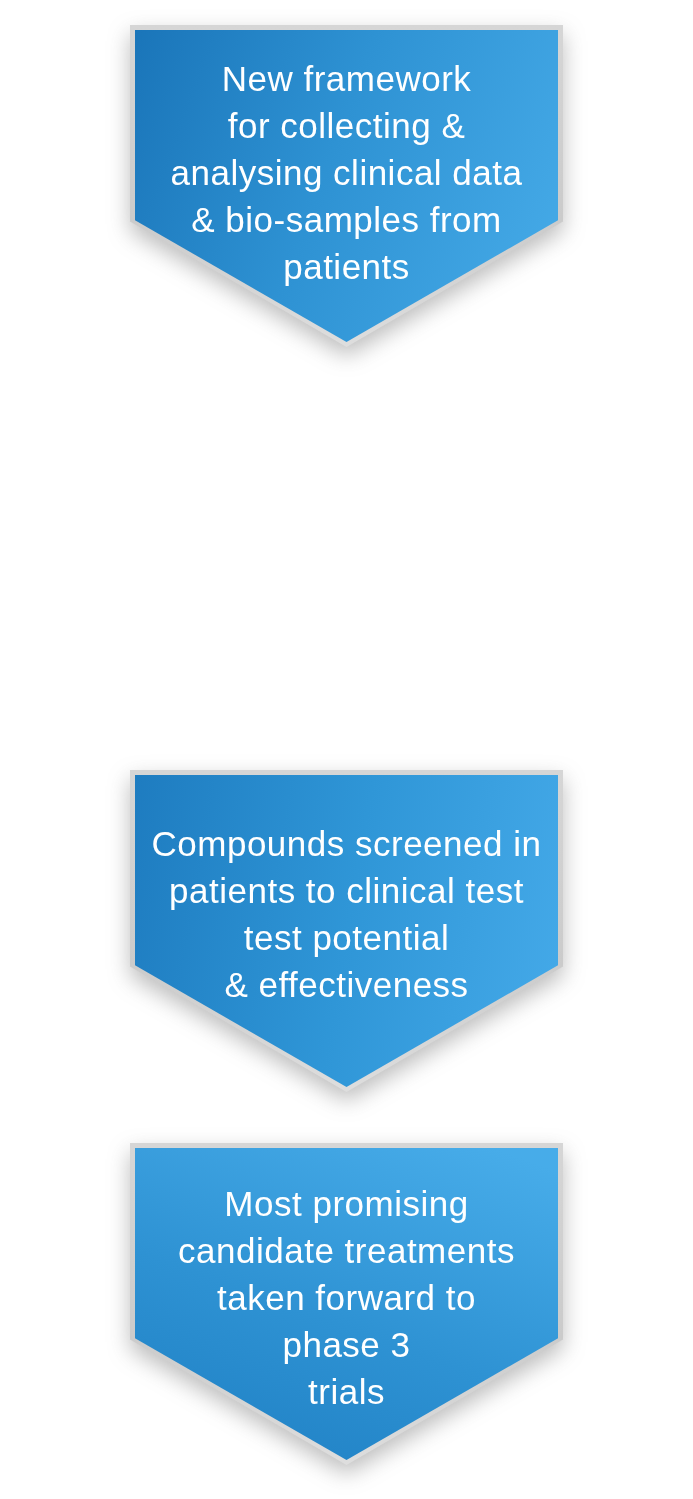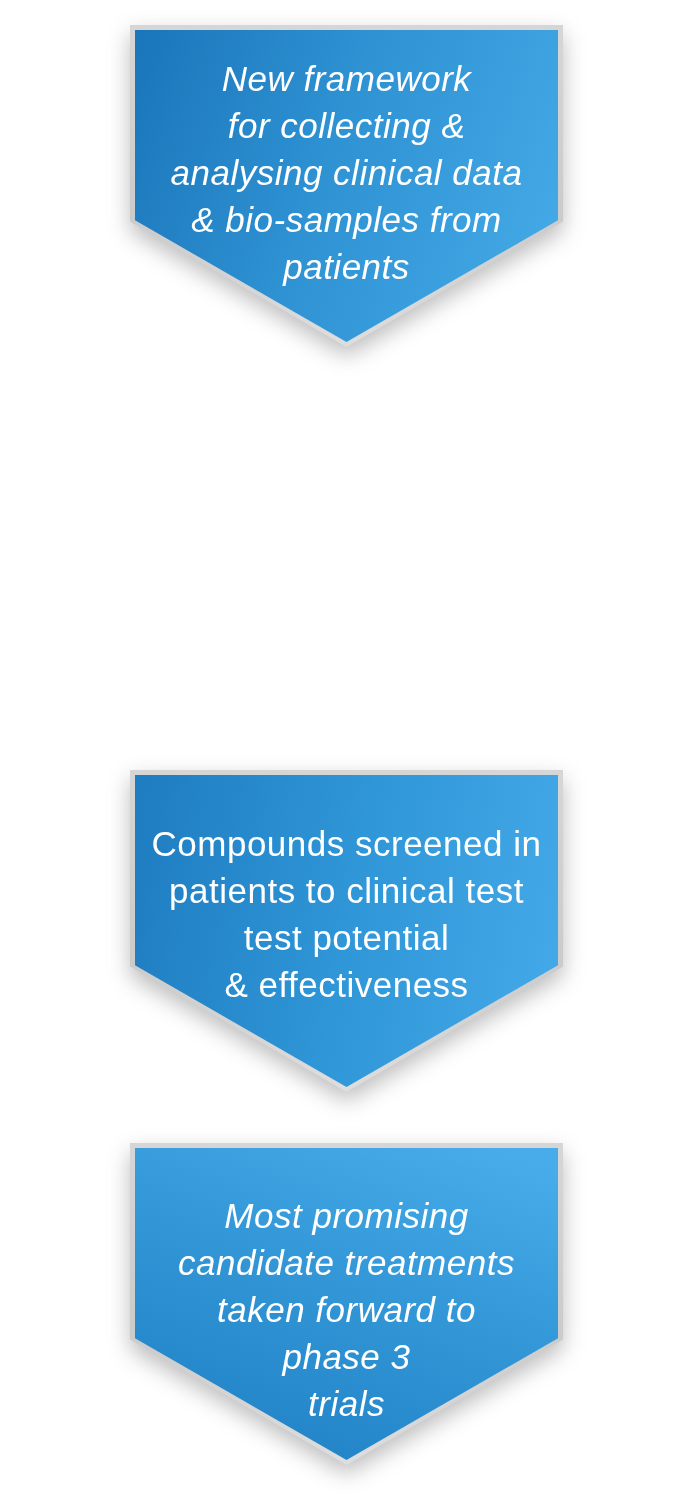"New framework" .stage-1 .step-text { font-style: italic -> none }
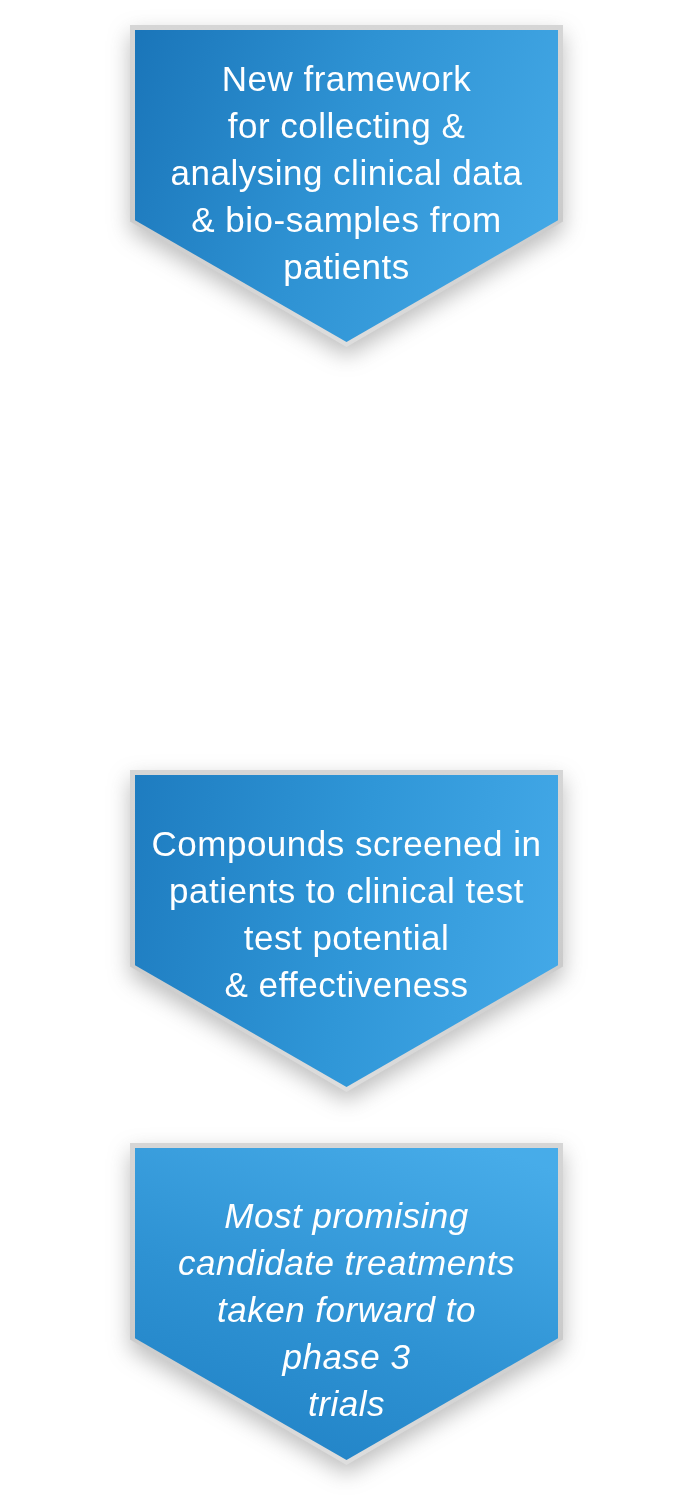"Most promising" .stage-4 .step-text { font-style: italic -> none; padding-top: 44px -> 32px }
